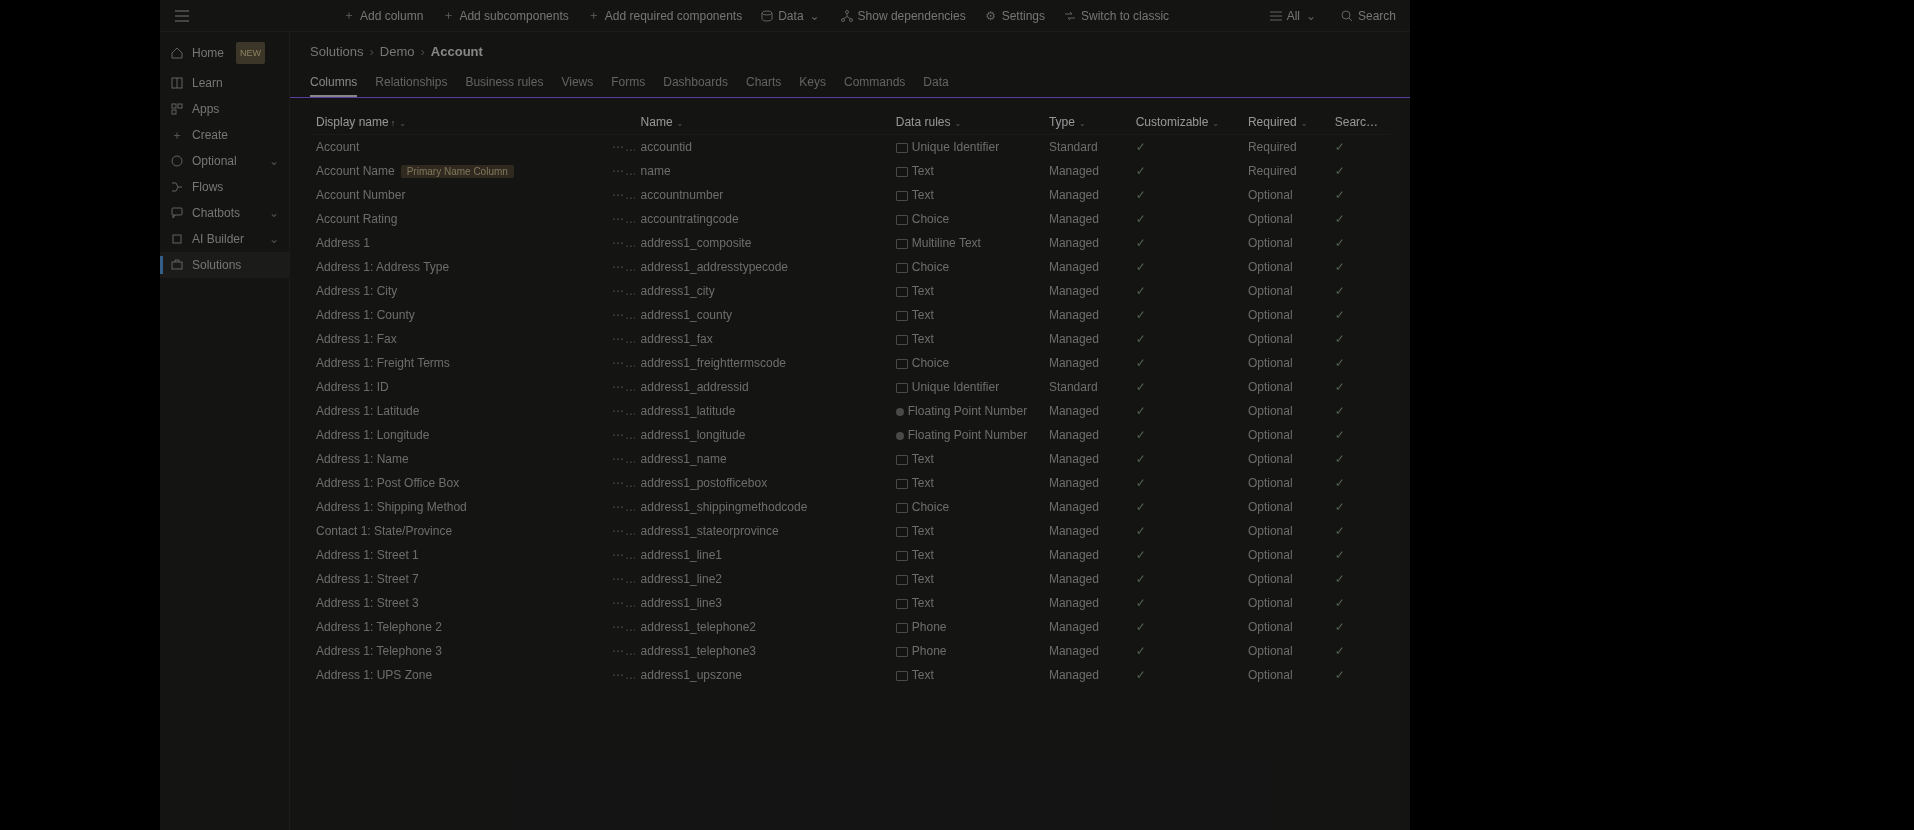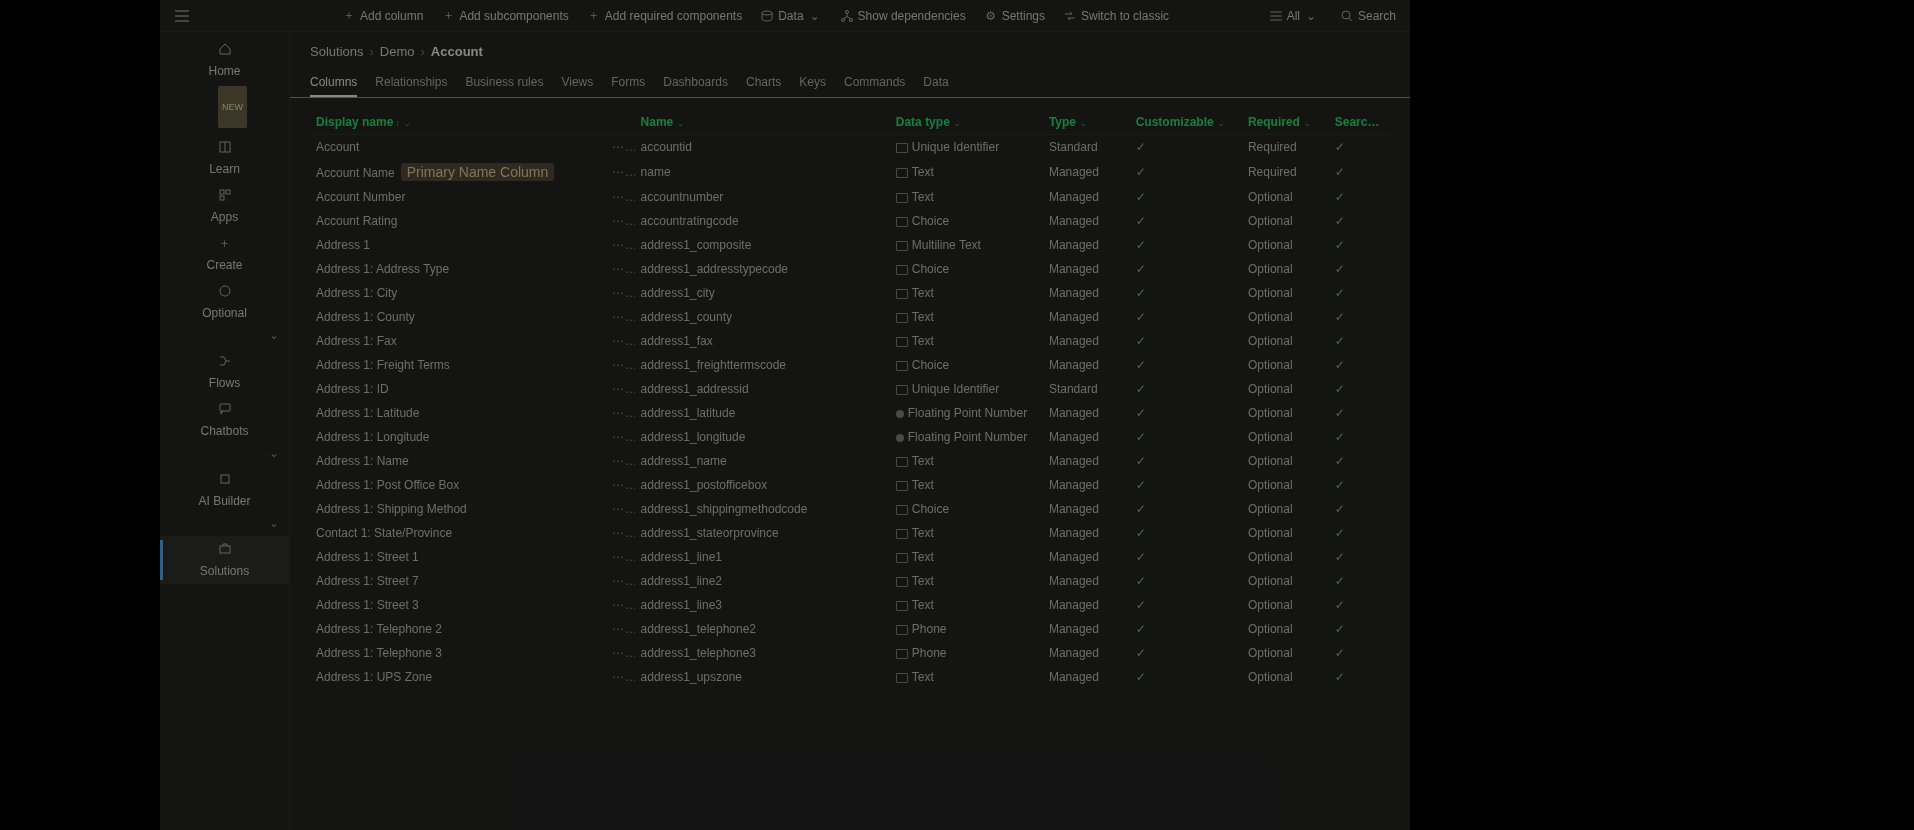"Home" .nav-item { flex-direction: column -> none }
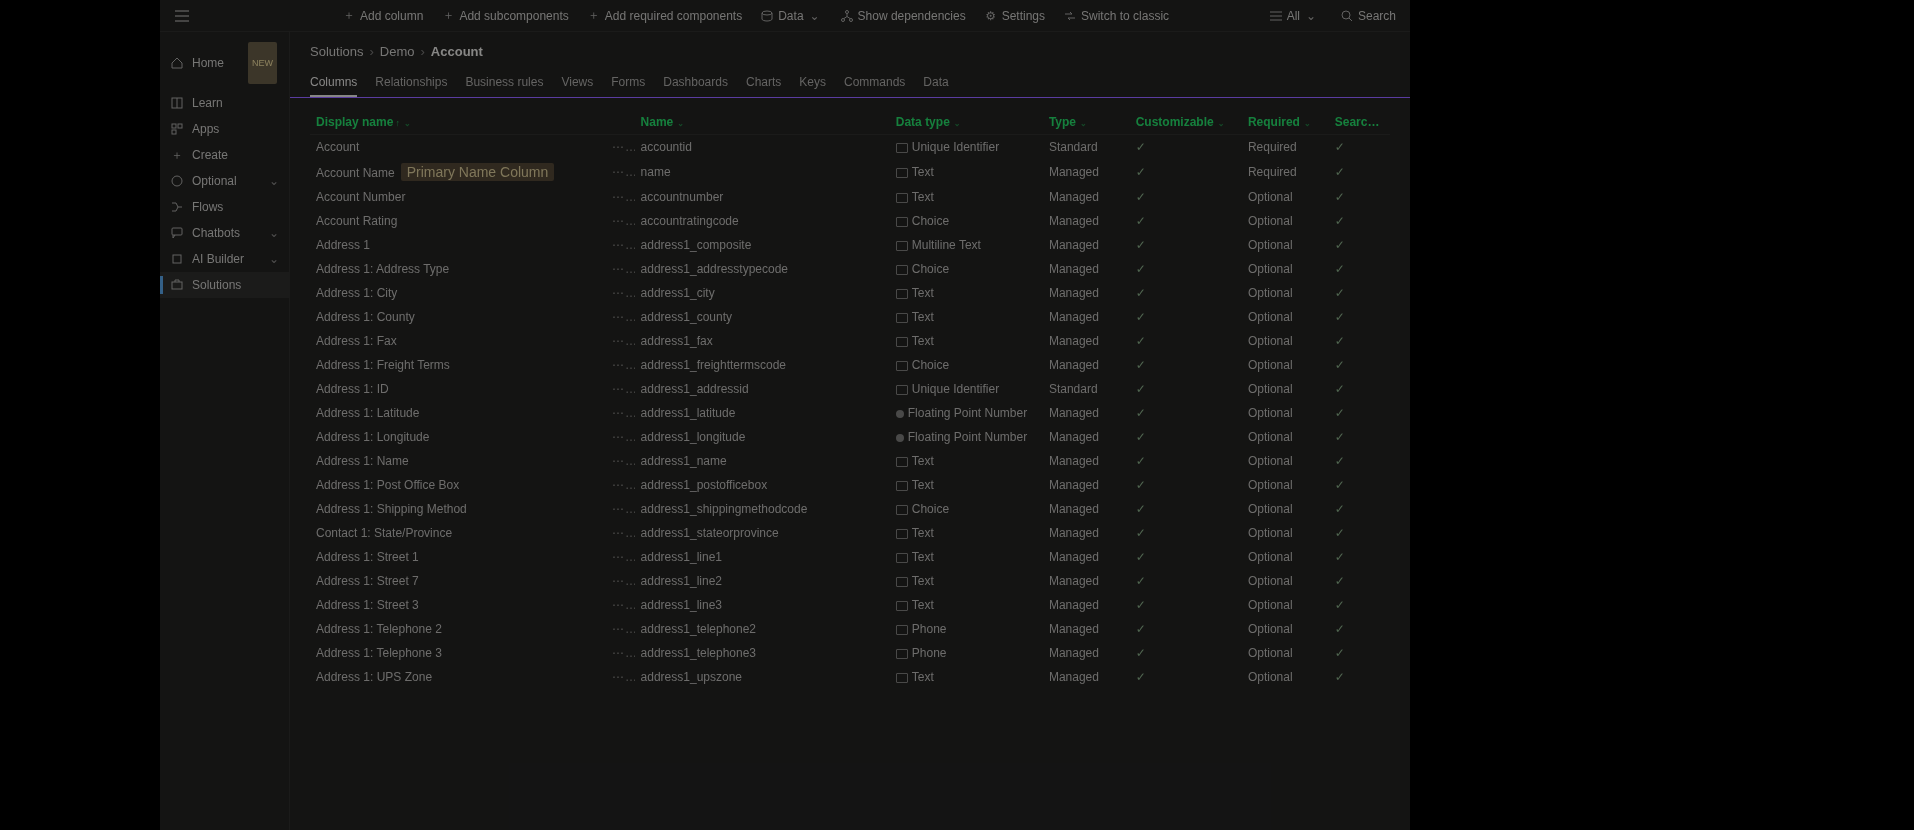"NEW" .nav-badge { margin-left: 16px -> 4px; padding: 16px 4px -> 6px 4px }
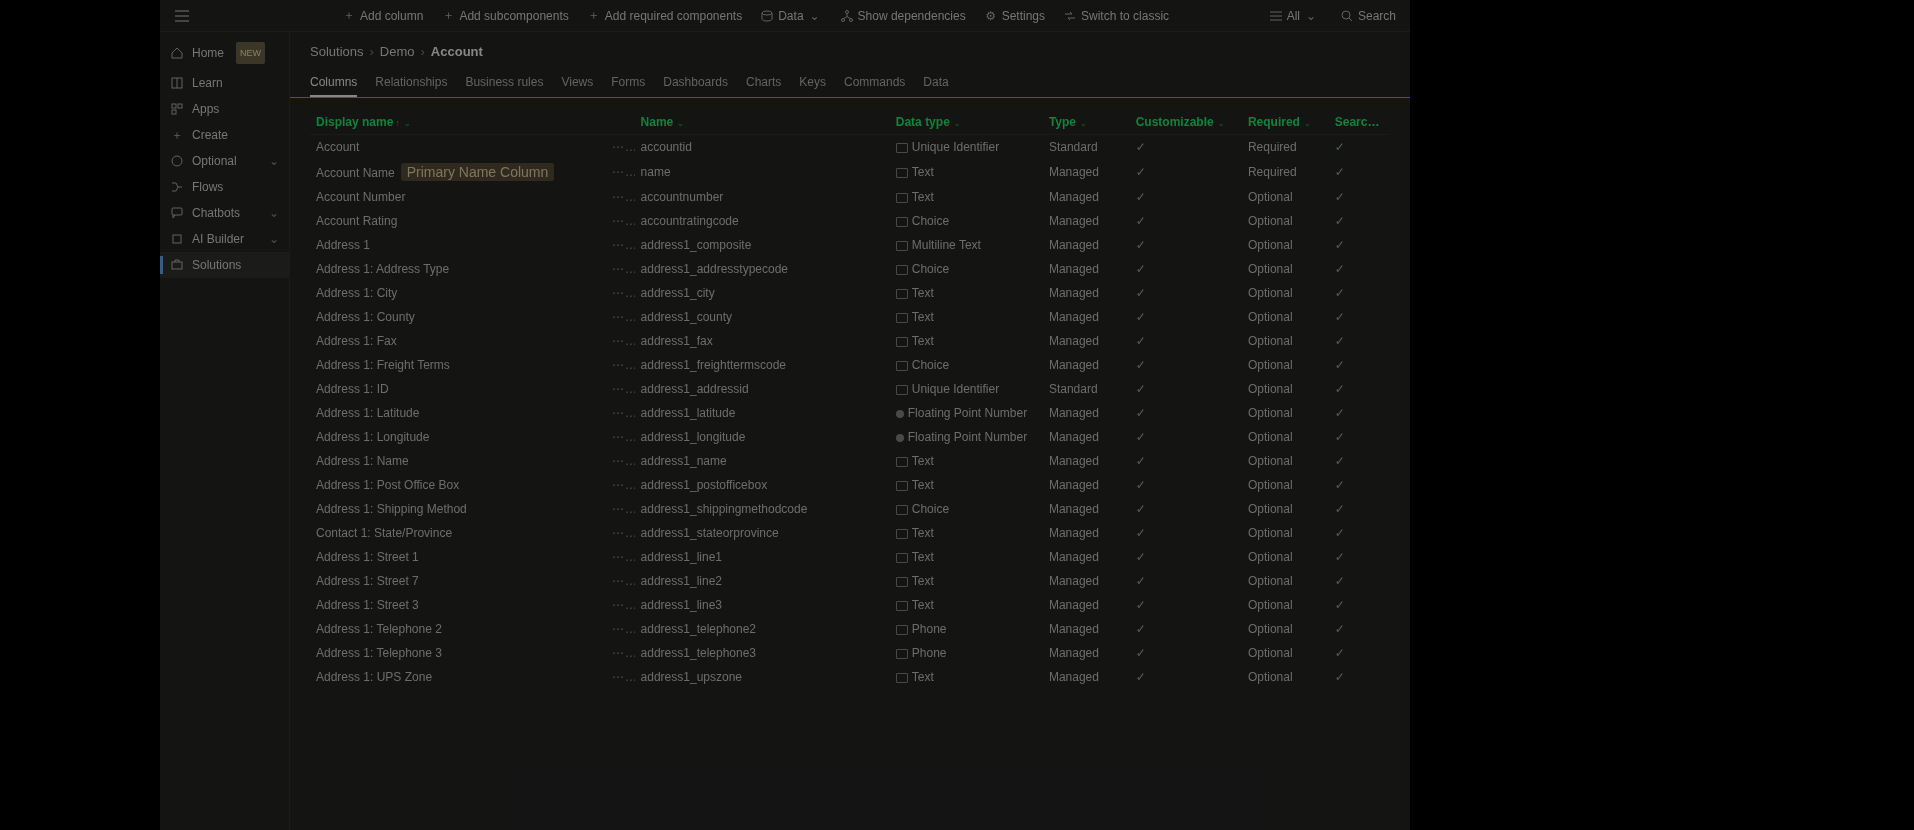"Display name ↑ ⌄" thead th { color: #22c55e -> #e5e5e5; font-weight: 700 -> 400 }
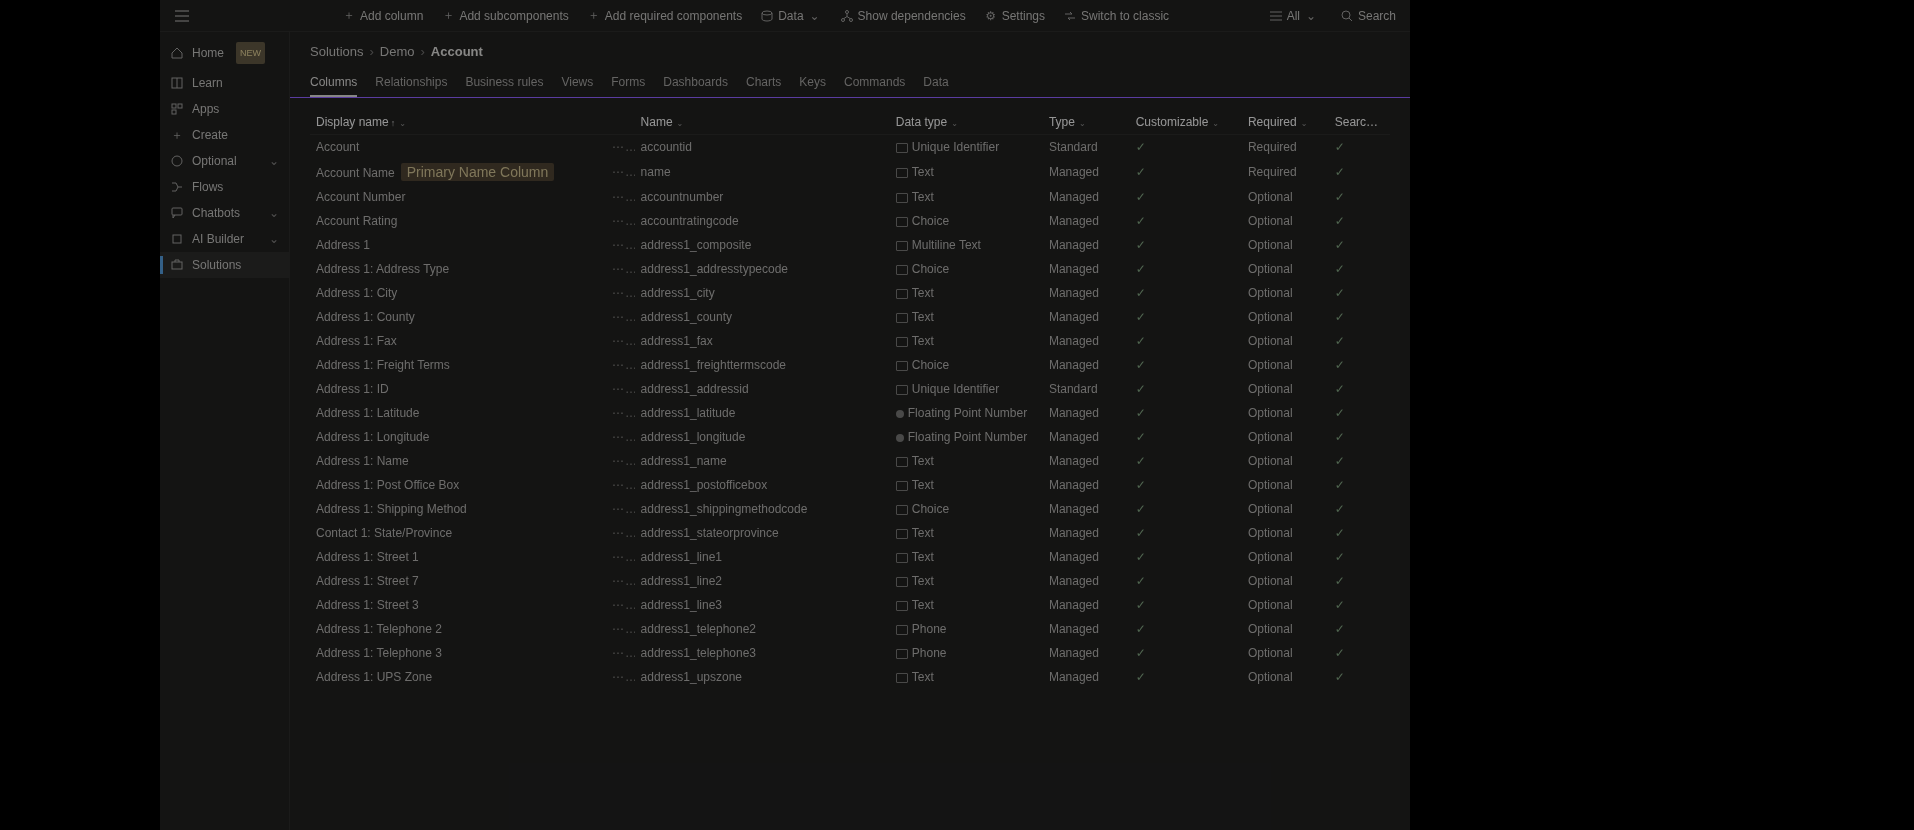"Data type" span { text: type -> rules }
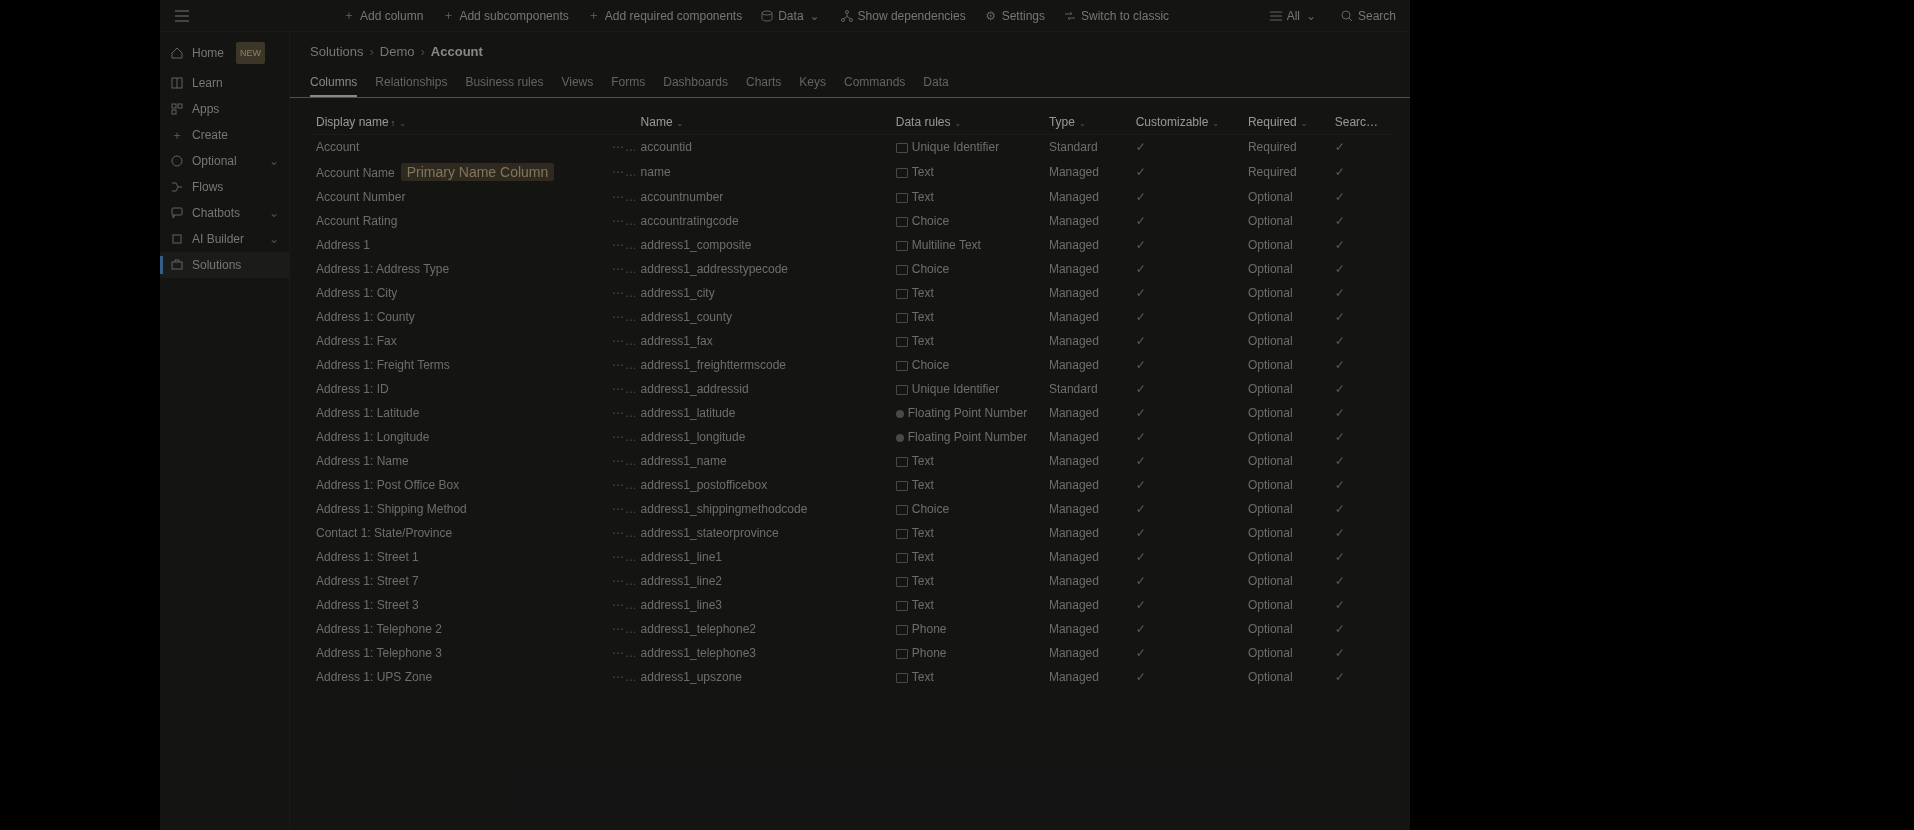"Primary Name Column" .pill { font-size: 14px -> 10px }
